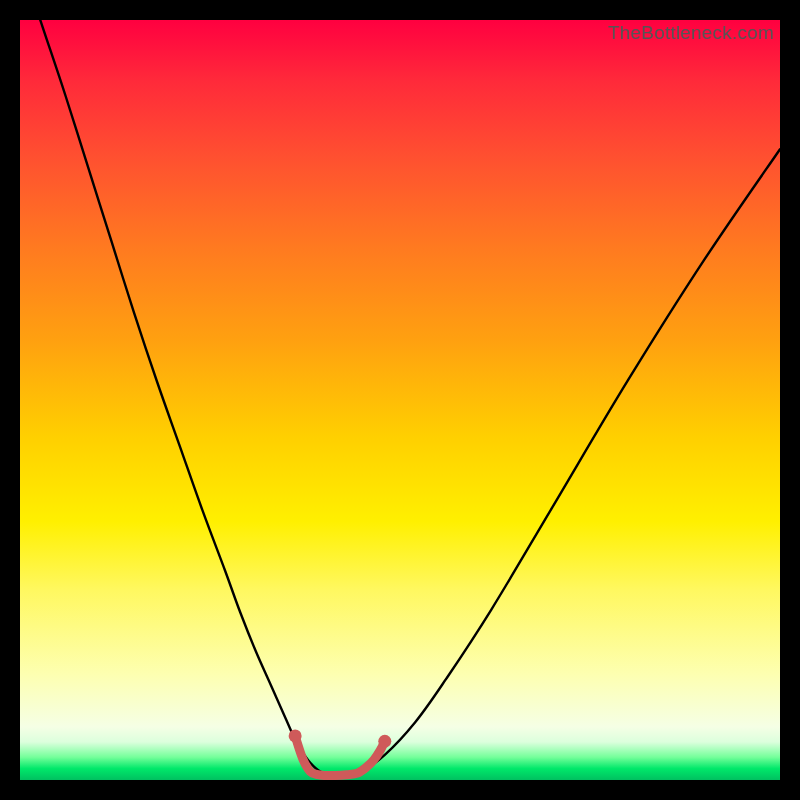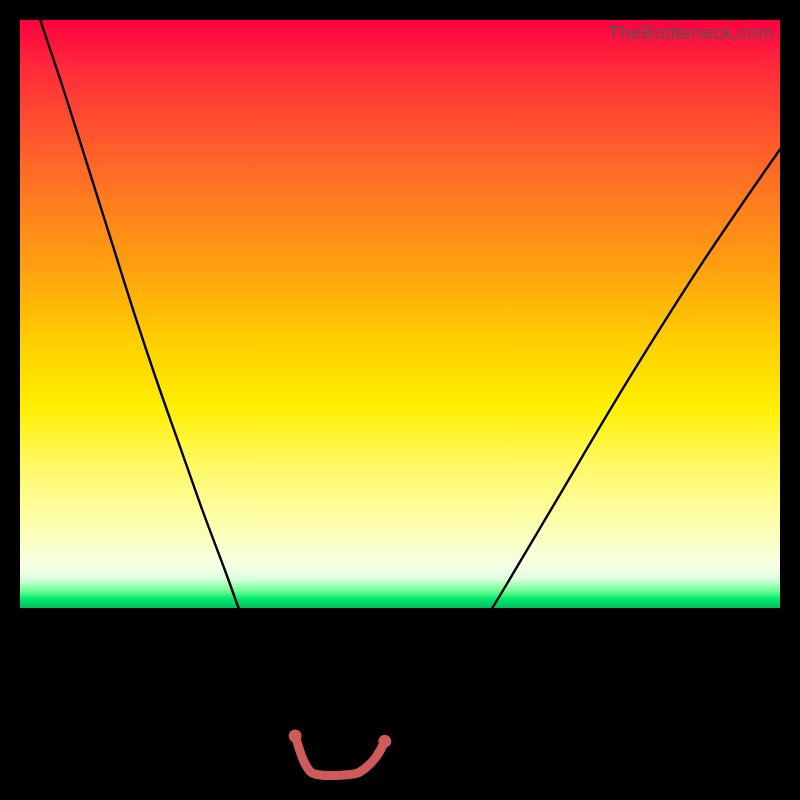"TheBottleneck.com" .plot { height: 588px -> 760px }
